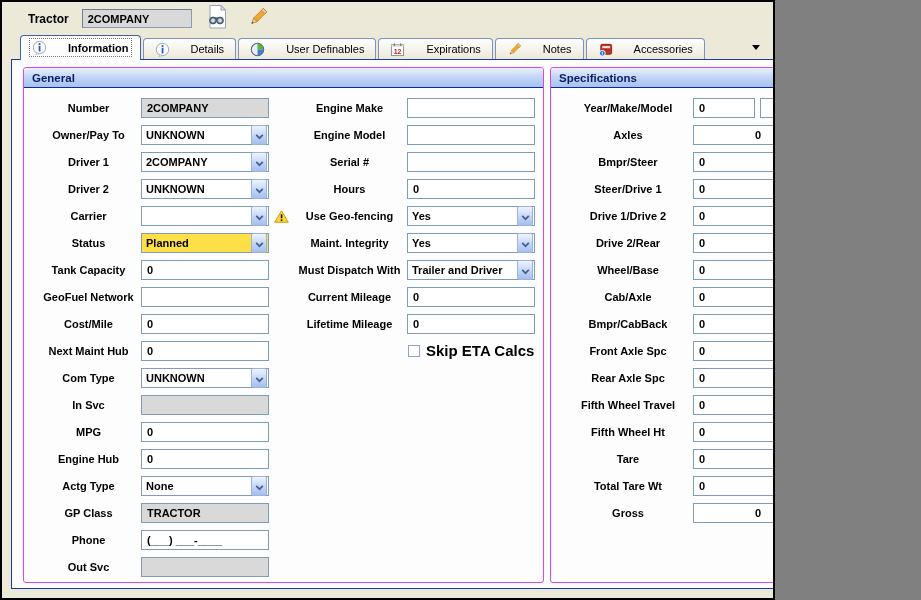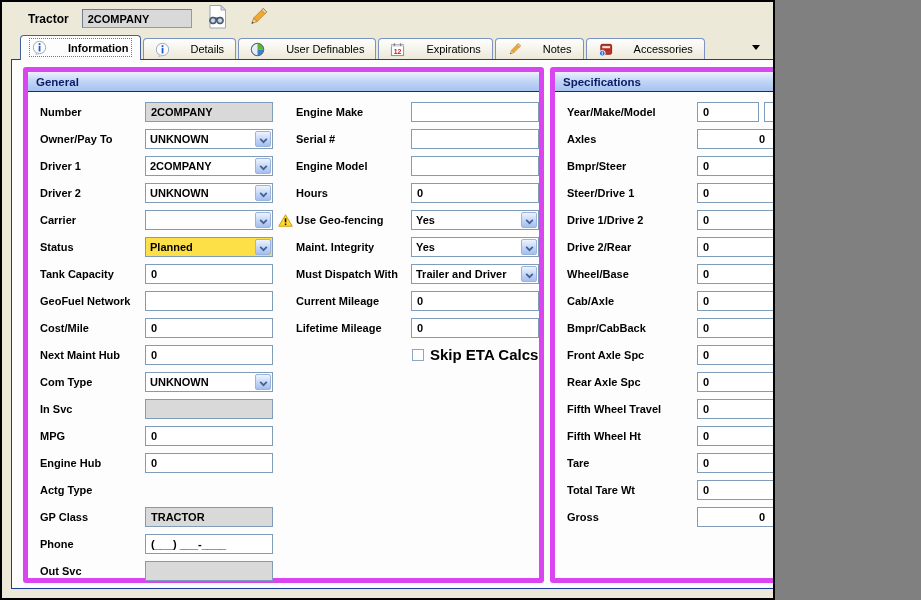"General" .groupbox { border: 5px solid #d946ef -> 1px solid #d946ef }
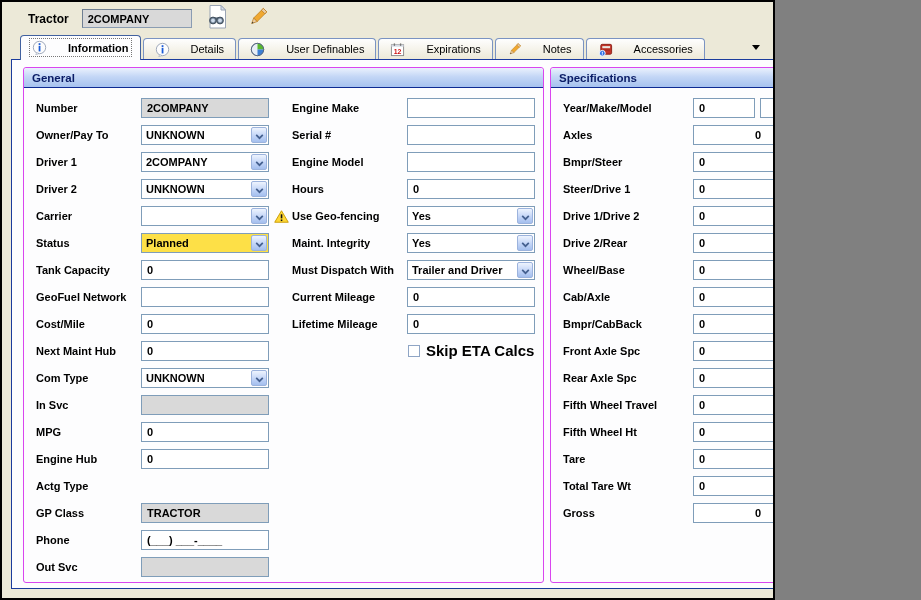"Number" .glabel { text-align: none -> center }
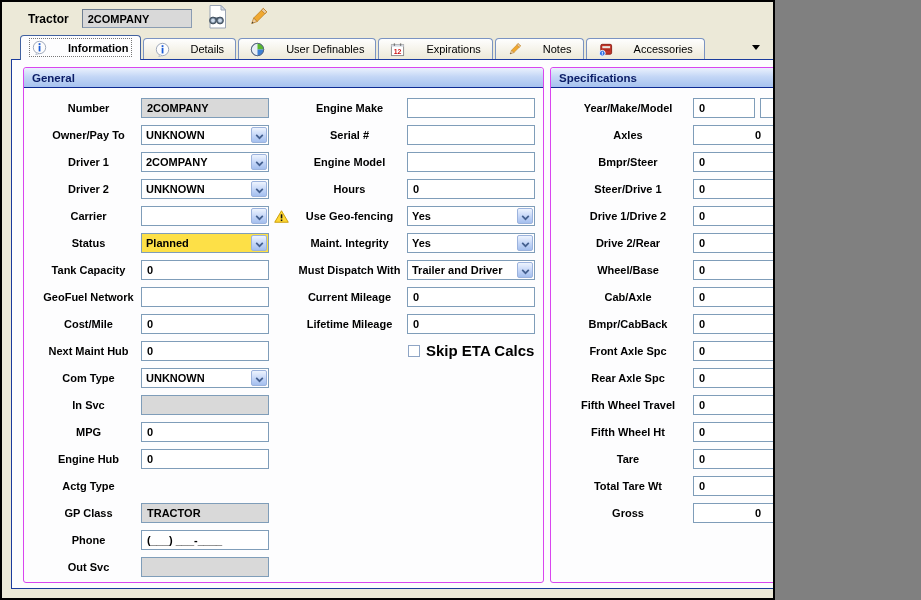"UNKNOWN" .col.left .combo, .col.mid .combo { align-items: none -> center }
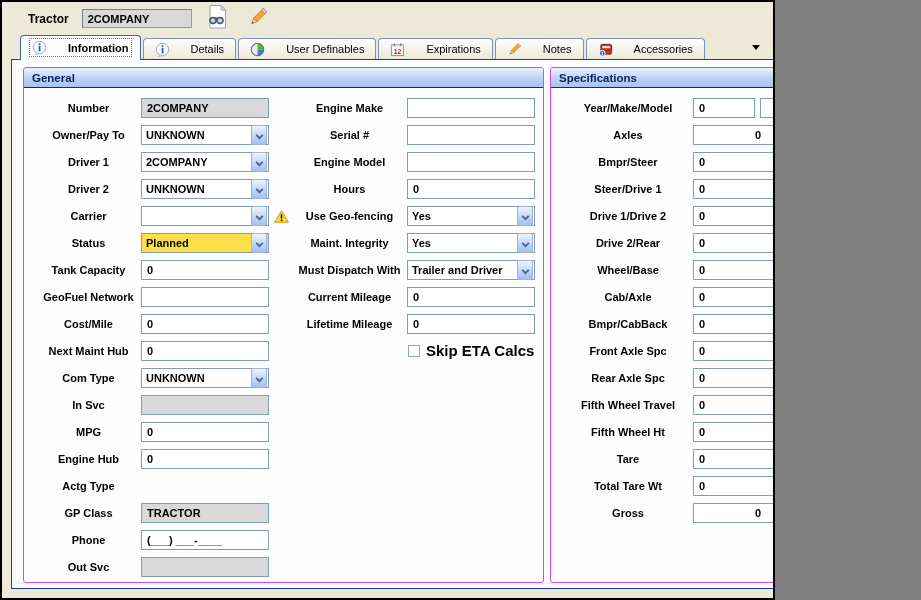"Serial #" div.grow { order: before "Engine Model" -> after "Engine Model" }
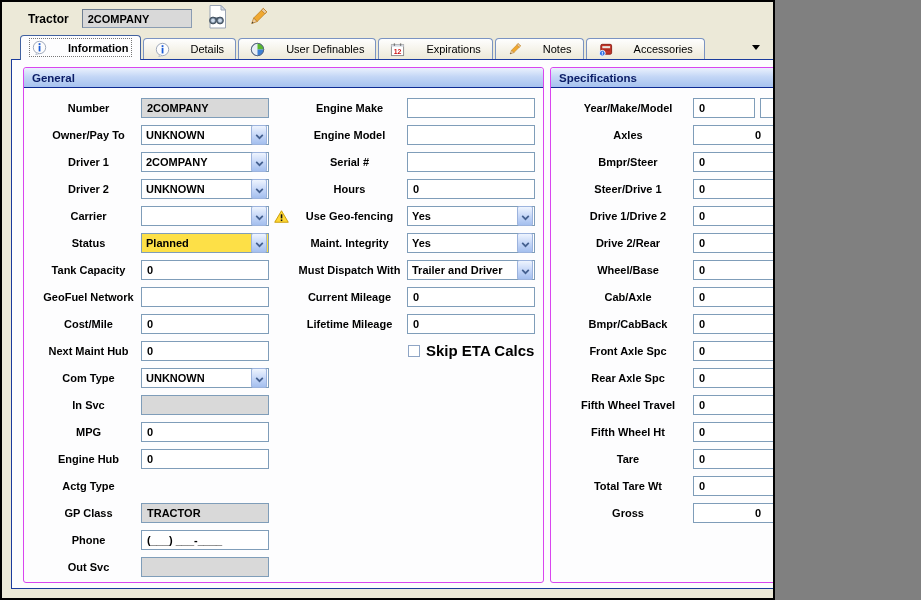"None" div.combo { html: none -> <div> <span>None</span> <span> <span><svg> <path></path> </svg></span> </span> </div> }
